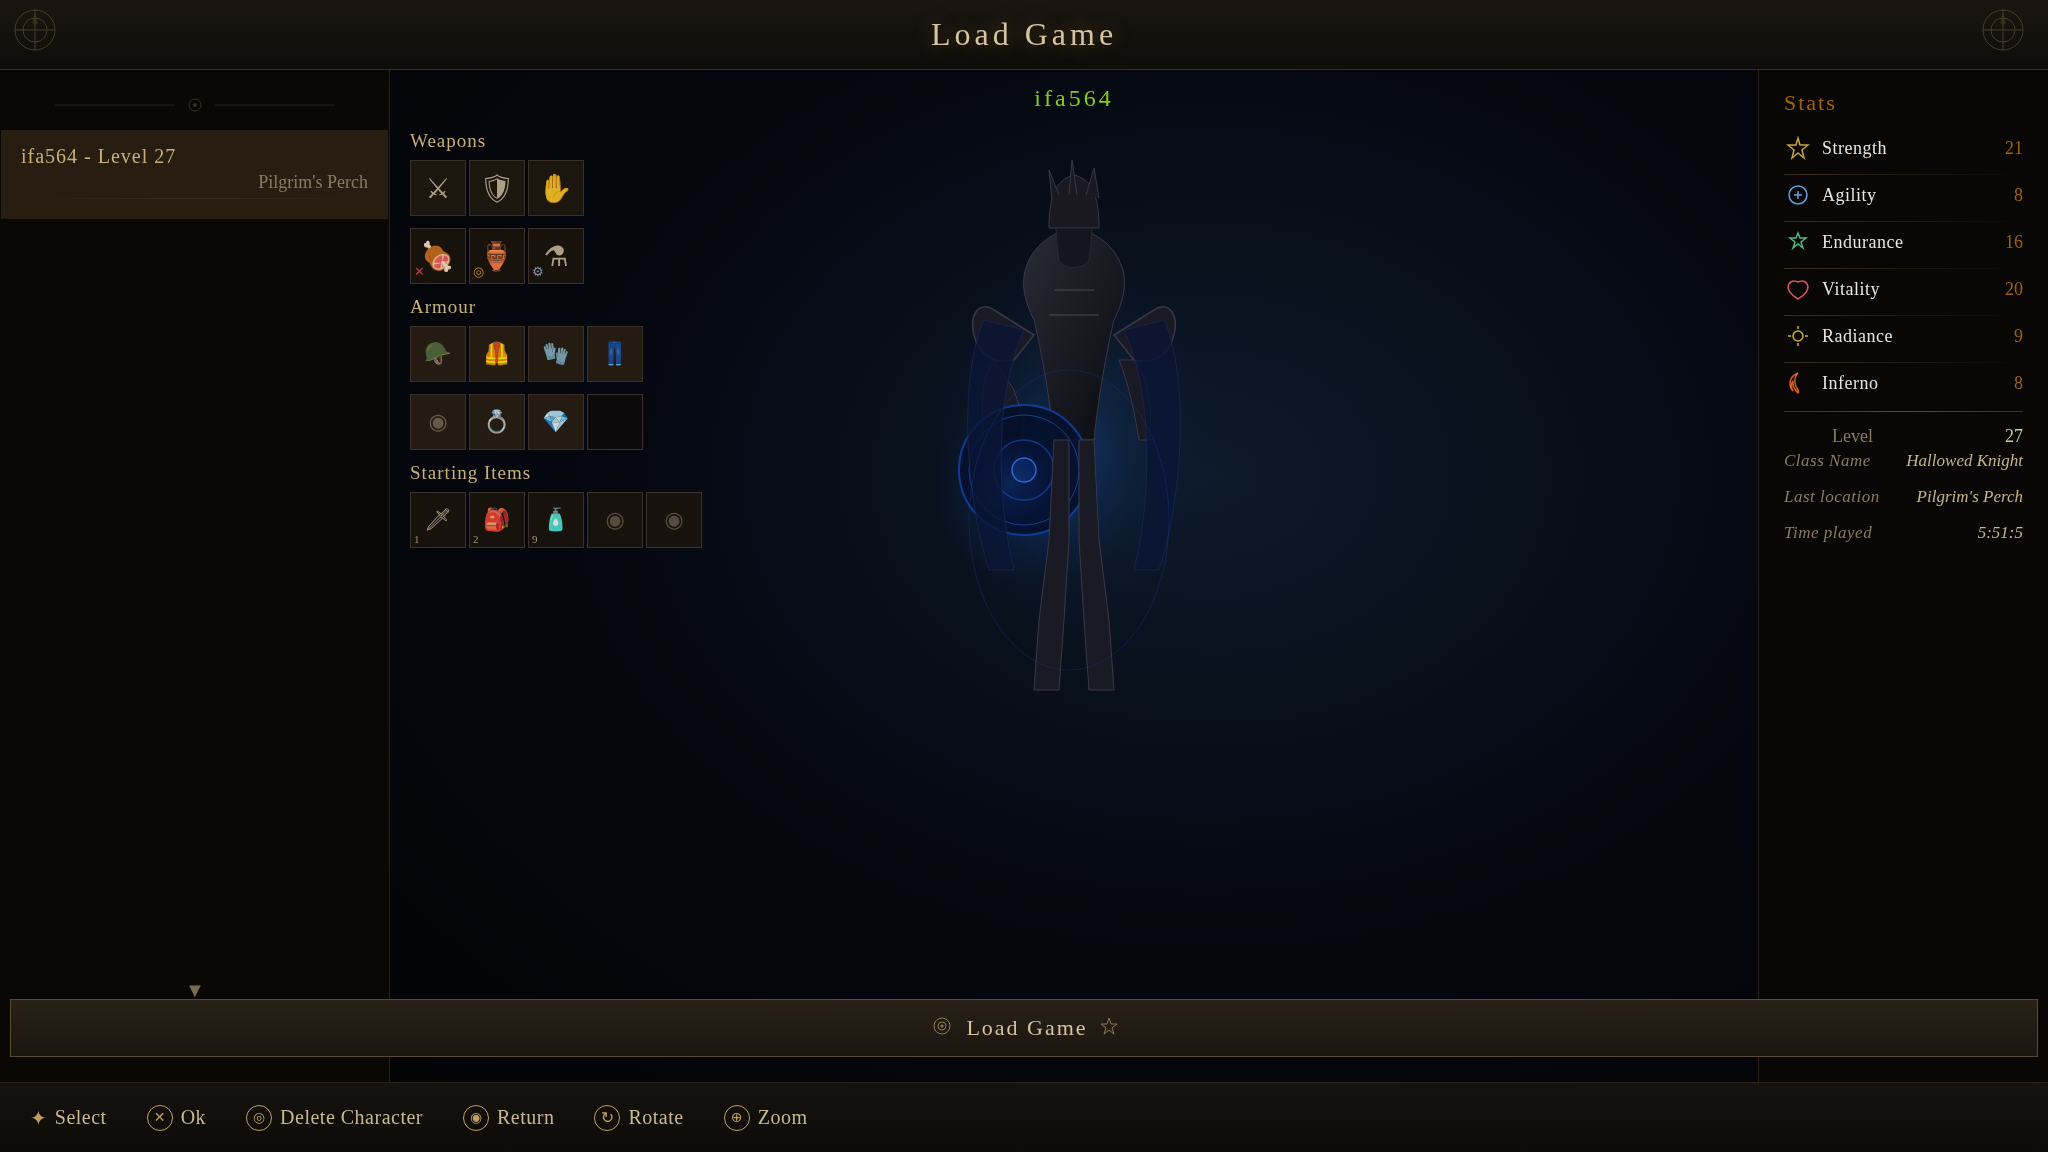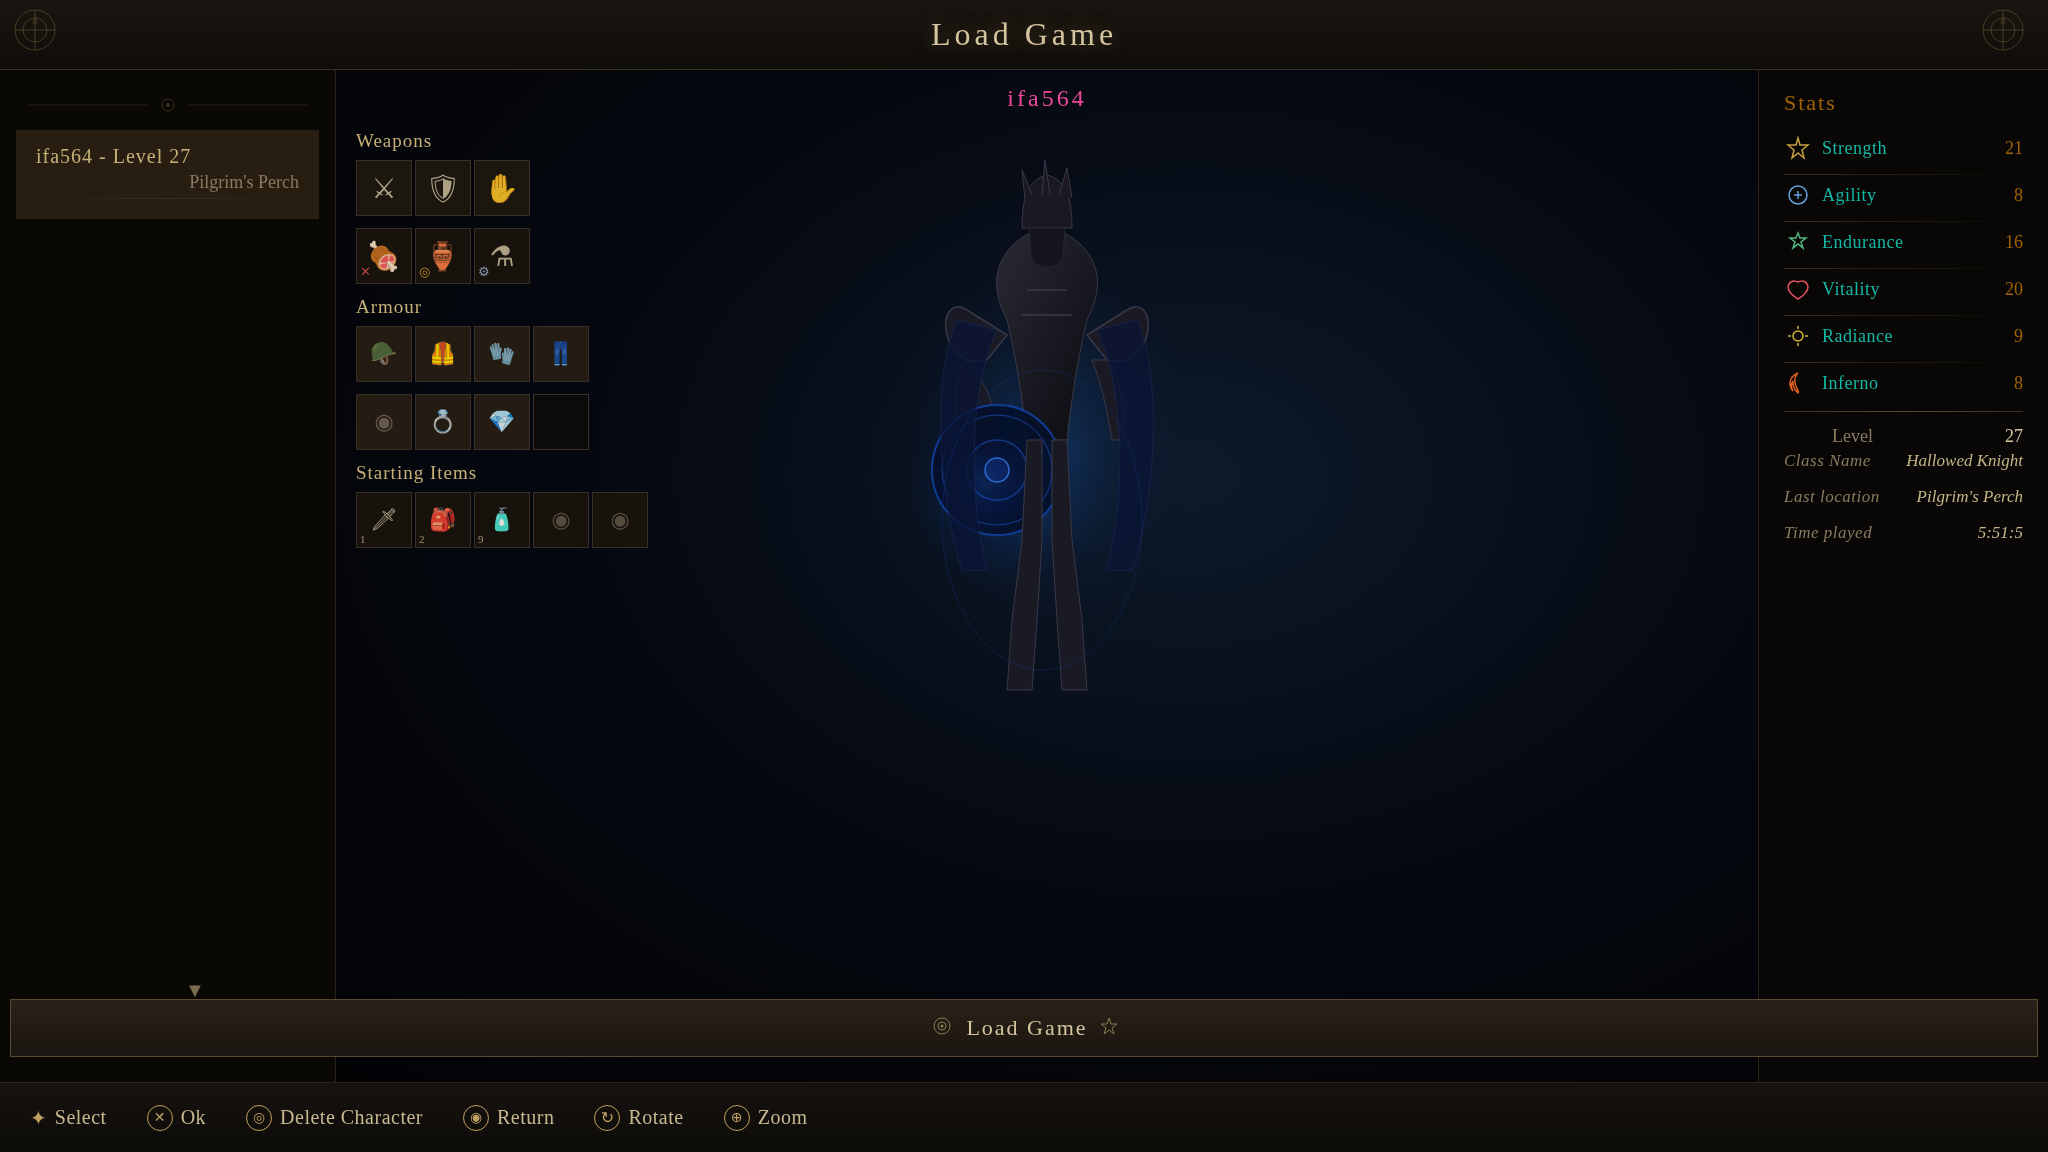"ifa564" #character-name { color: #ec4899 -> #84cc16 }
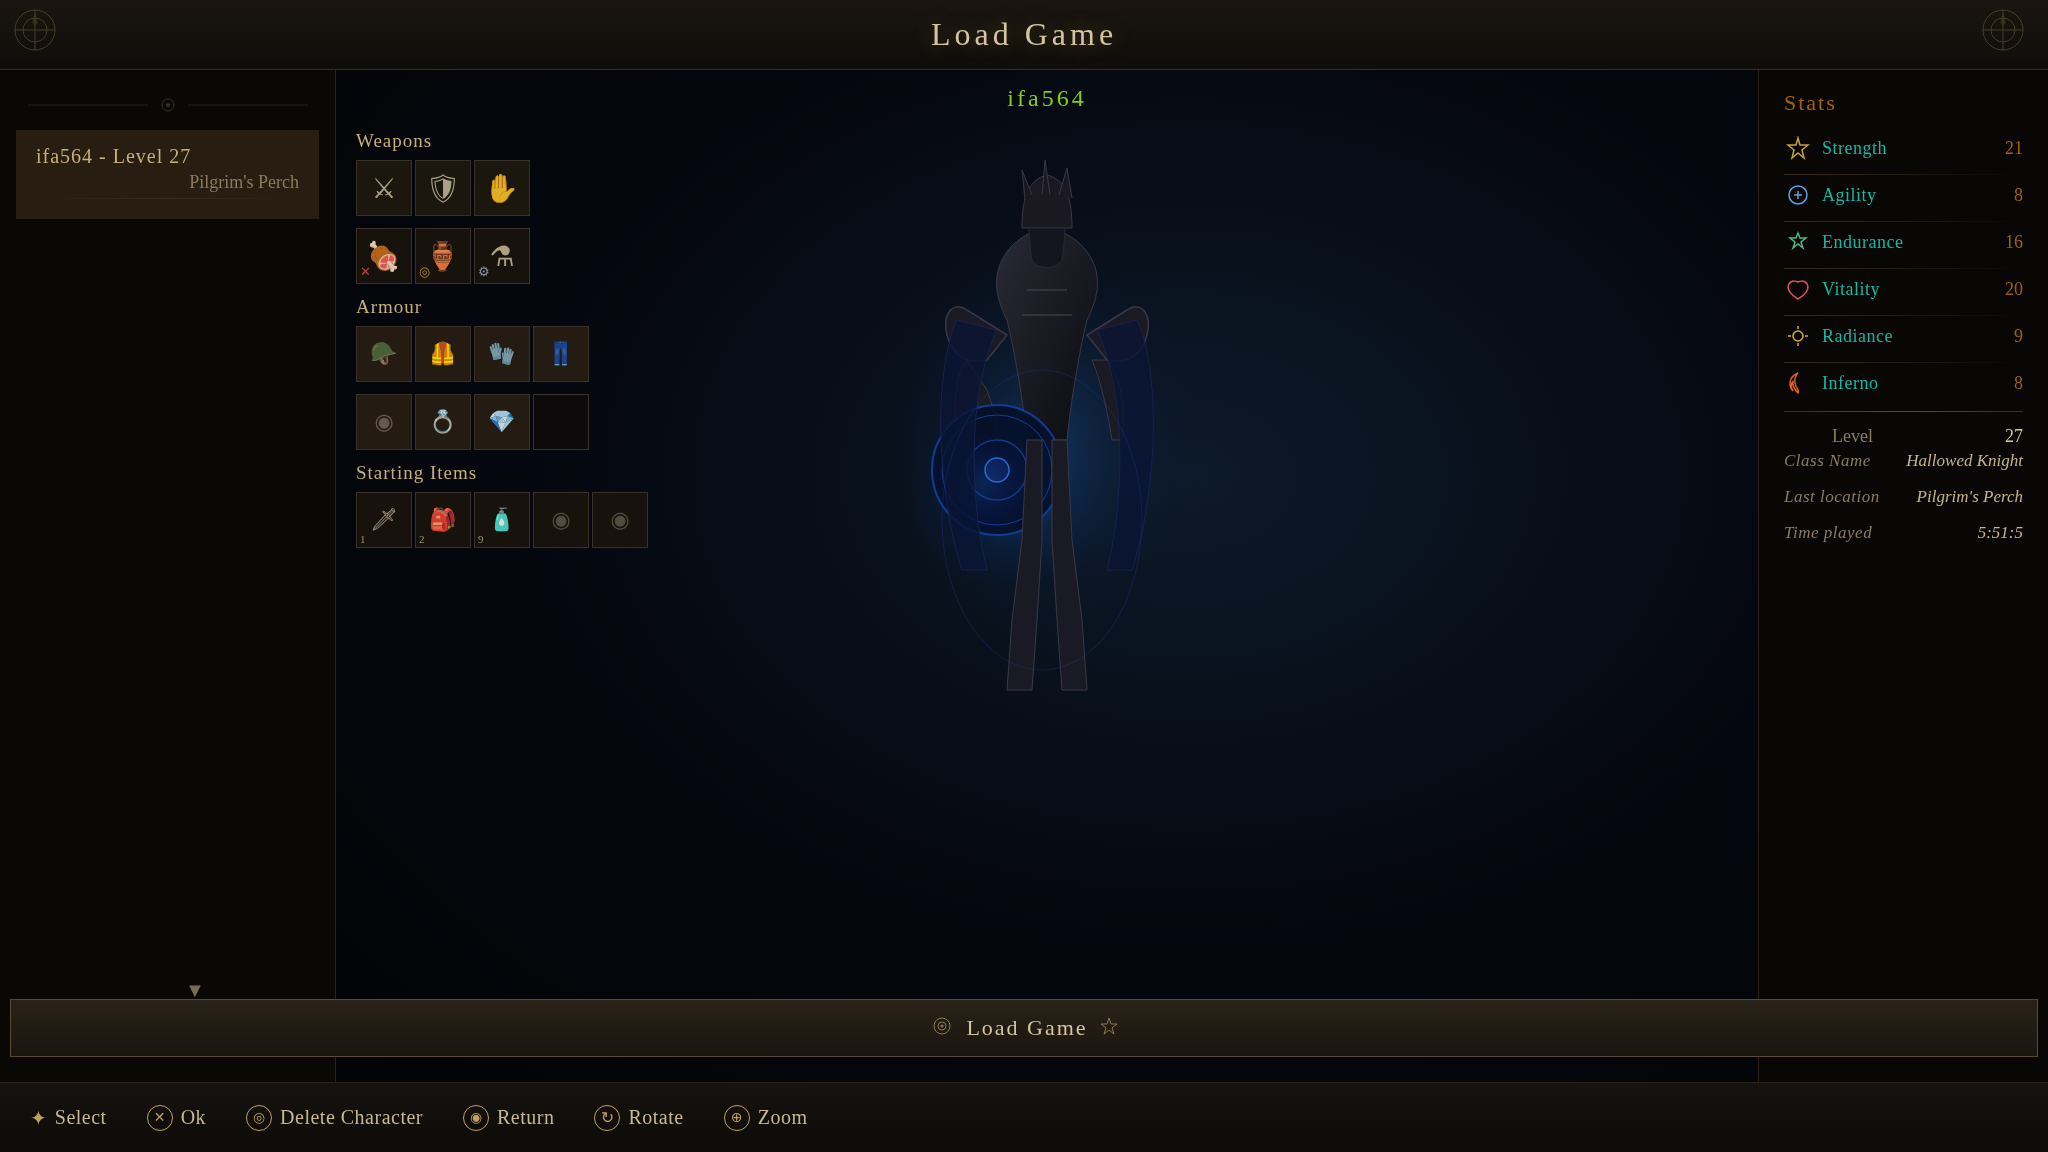"ifa564 - Level 27" #sidebar { padding: 20px 16px -> 20px 1px; width: 336px -> 390px }
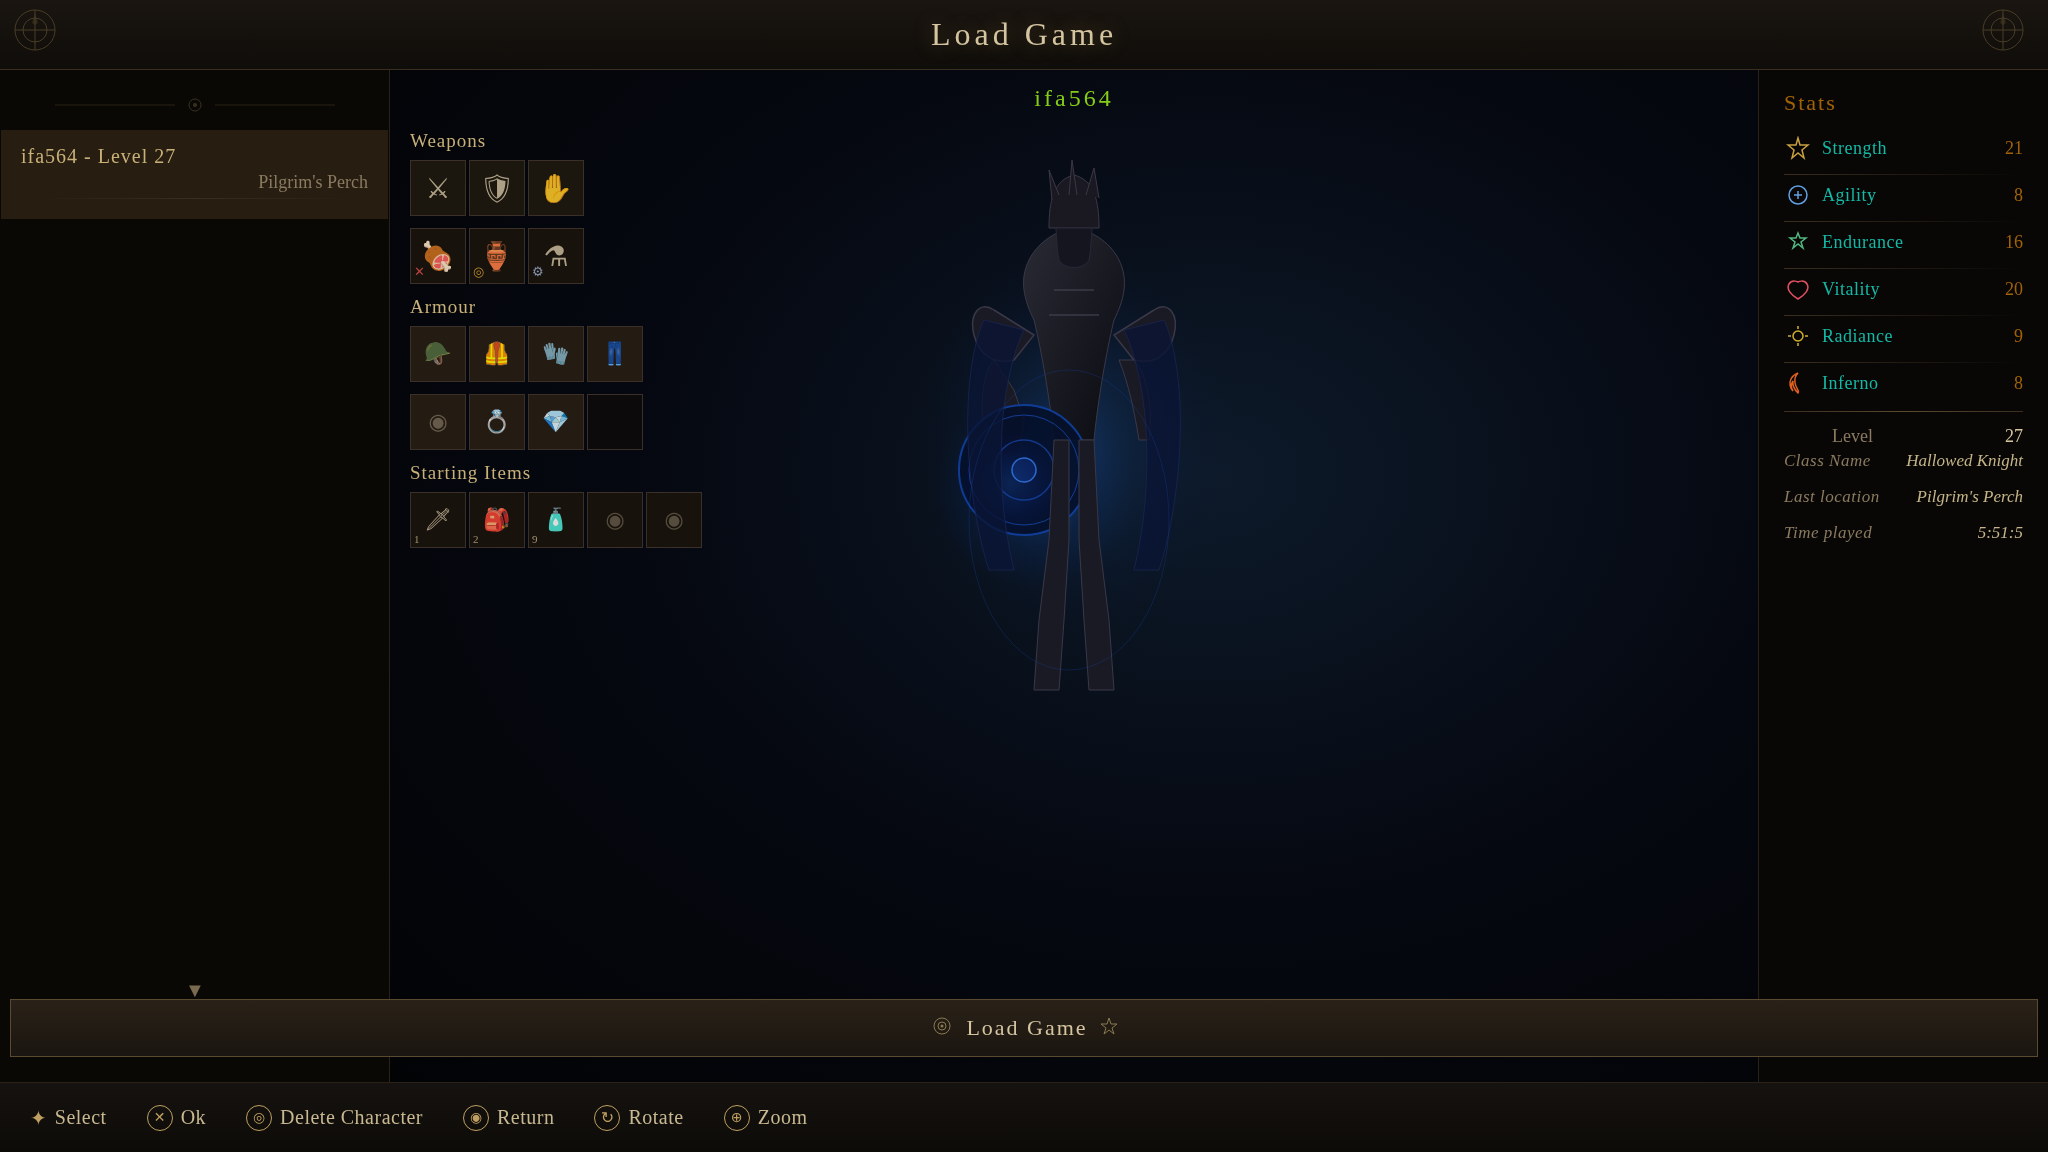"Strength" .stat-name { color: #14b8a6 -> #e5e5e5 }
